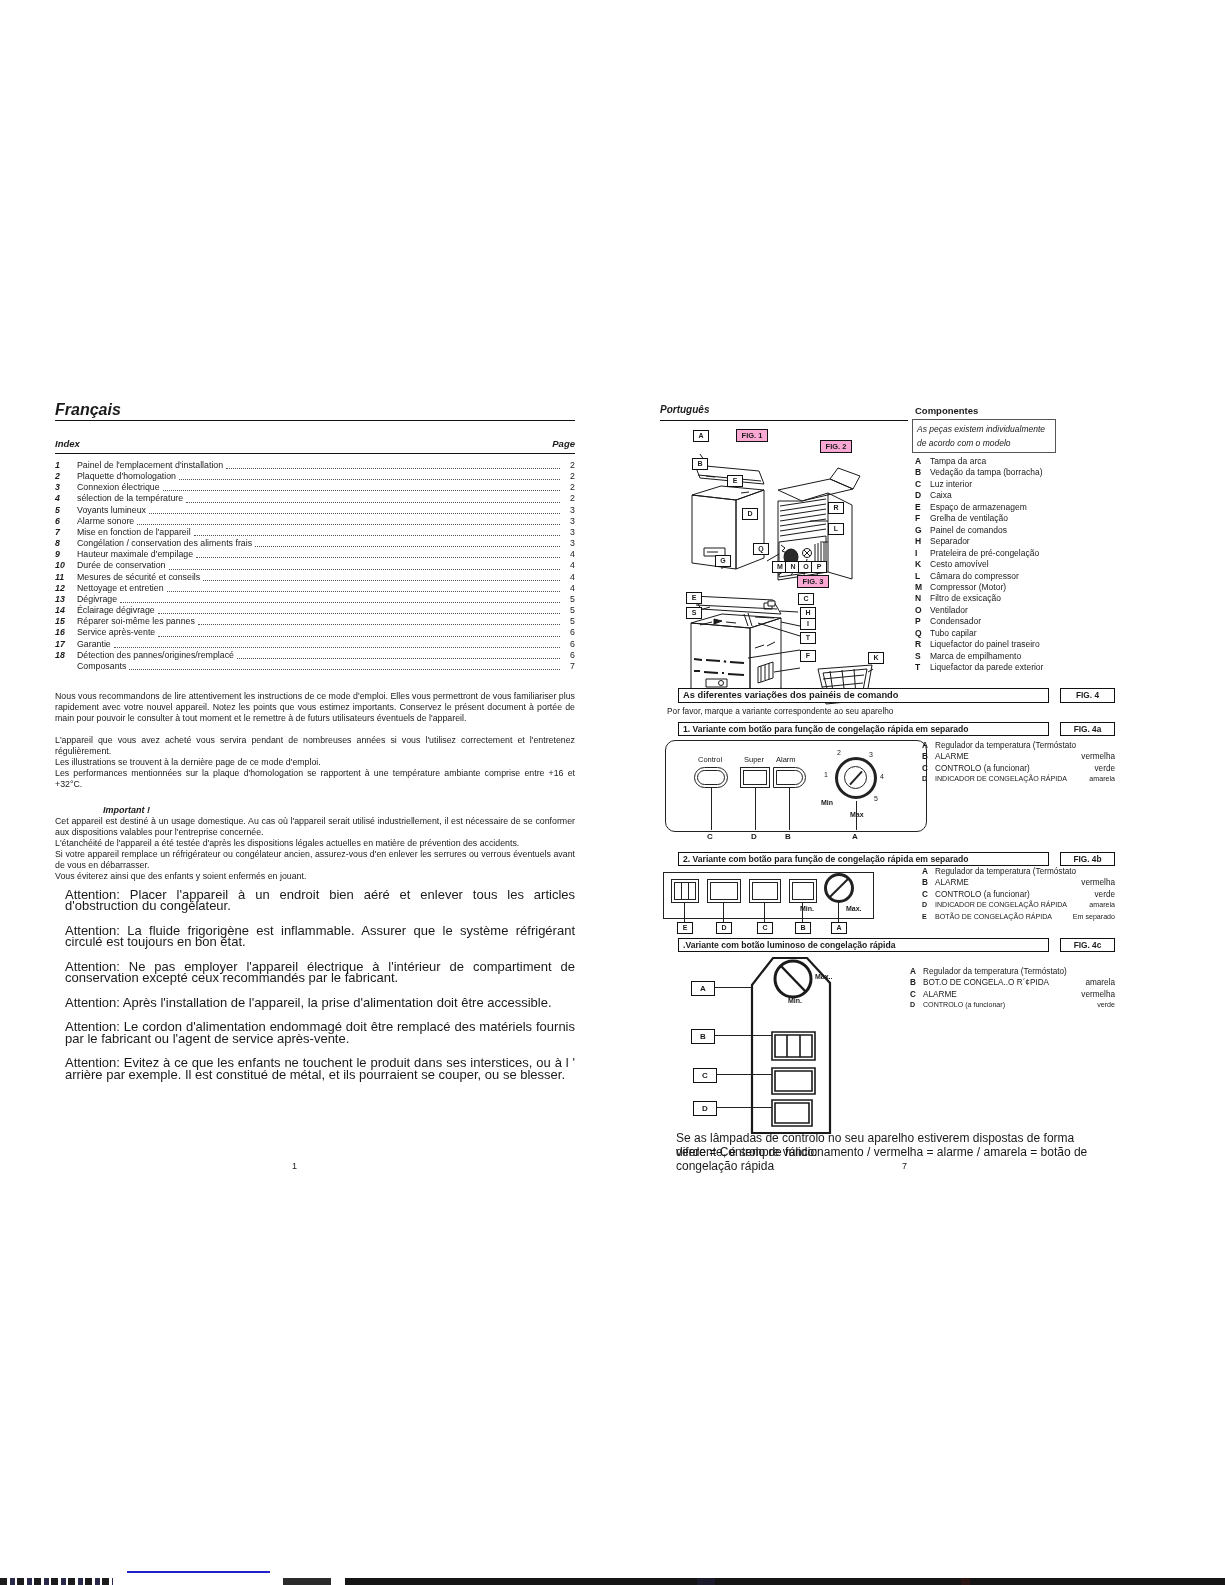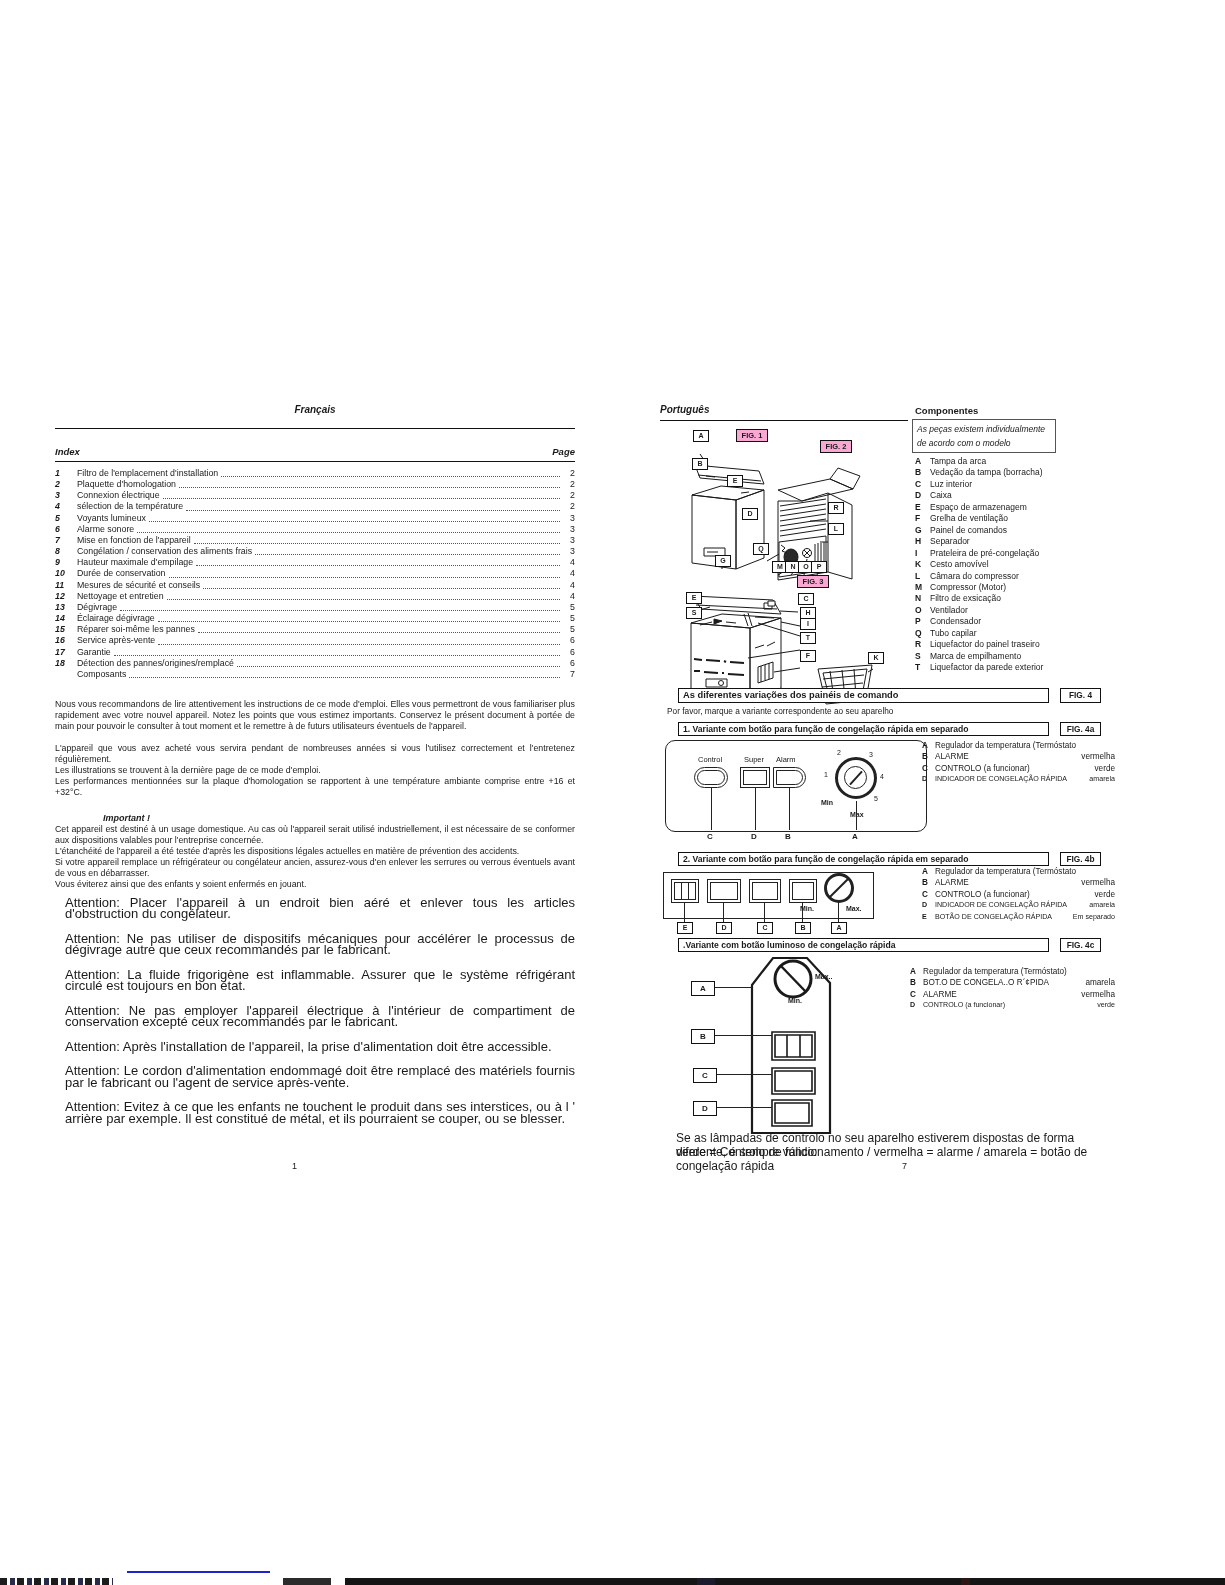"Français" .lang-header { font-size: 10px -> 16px; padding-bottom: 12px -> 4px; text-align: center -> none }
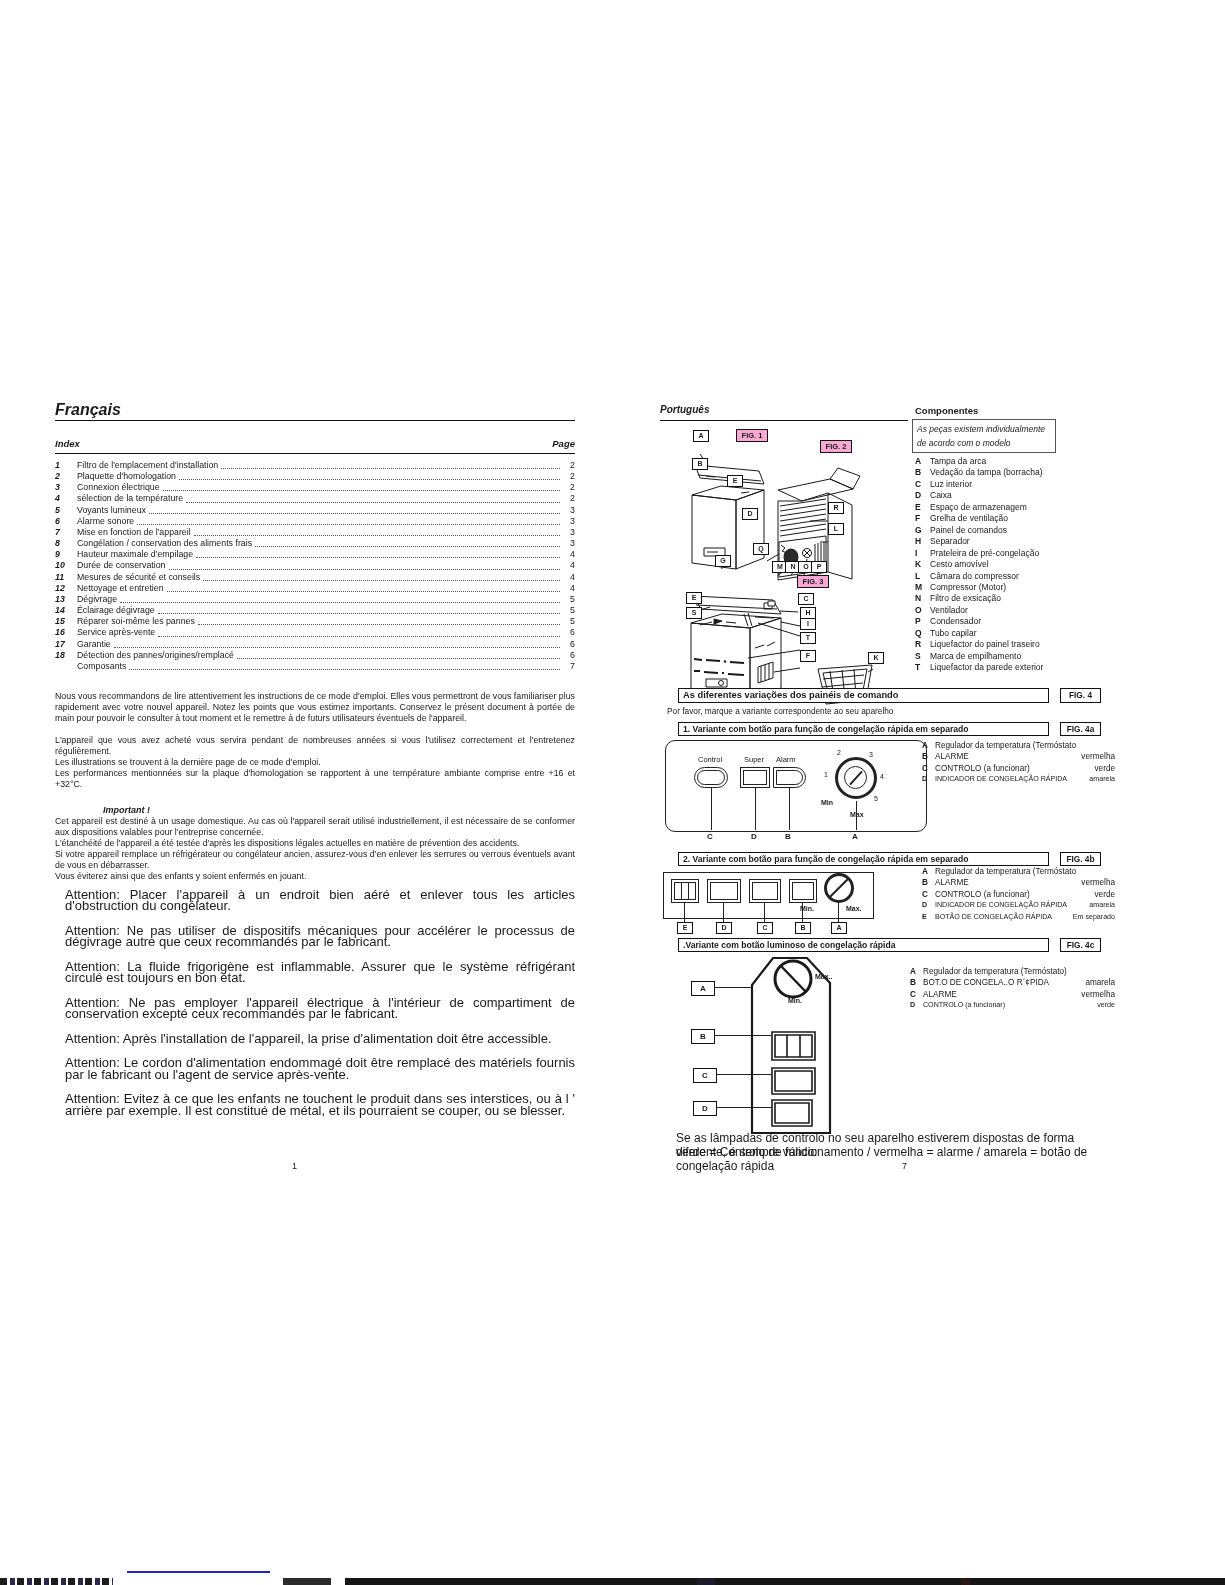"Filtro de l'emplacement d'installation" span.idx-title { text: Filtro -> Painel }
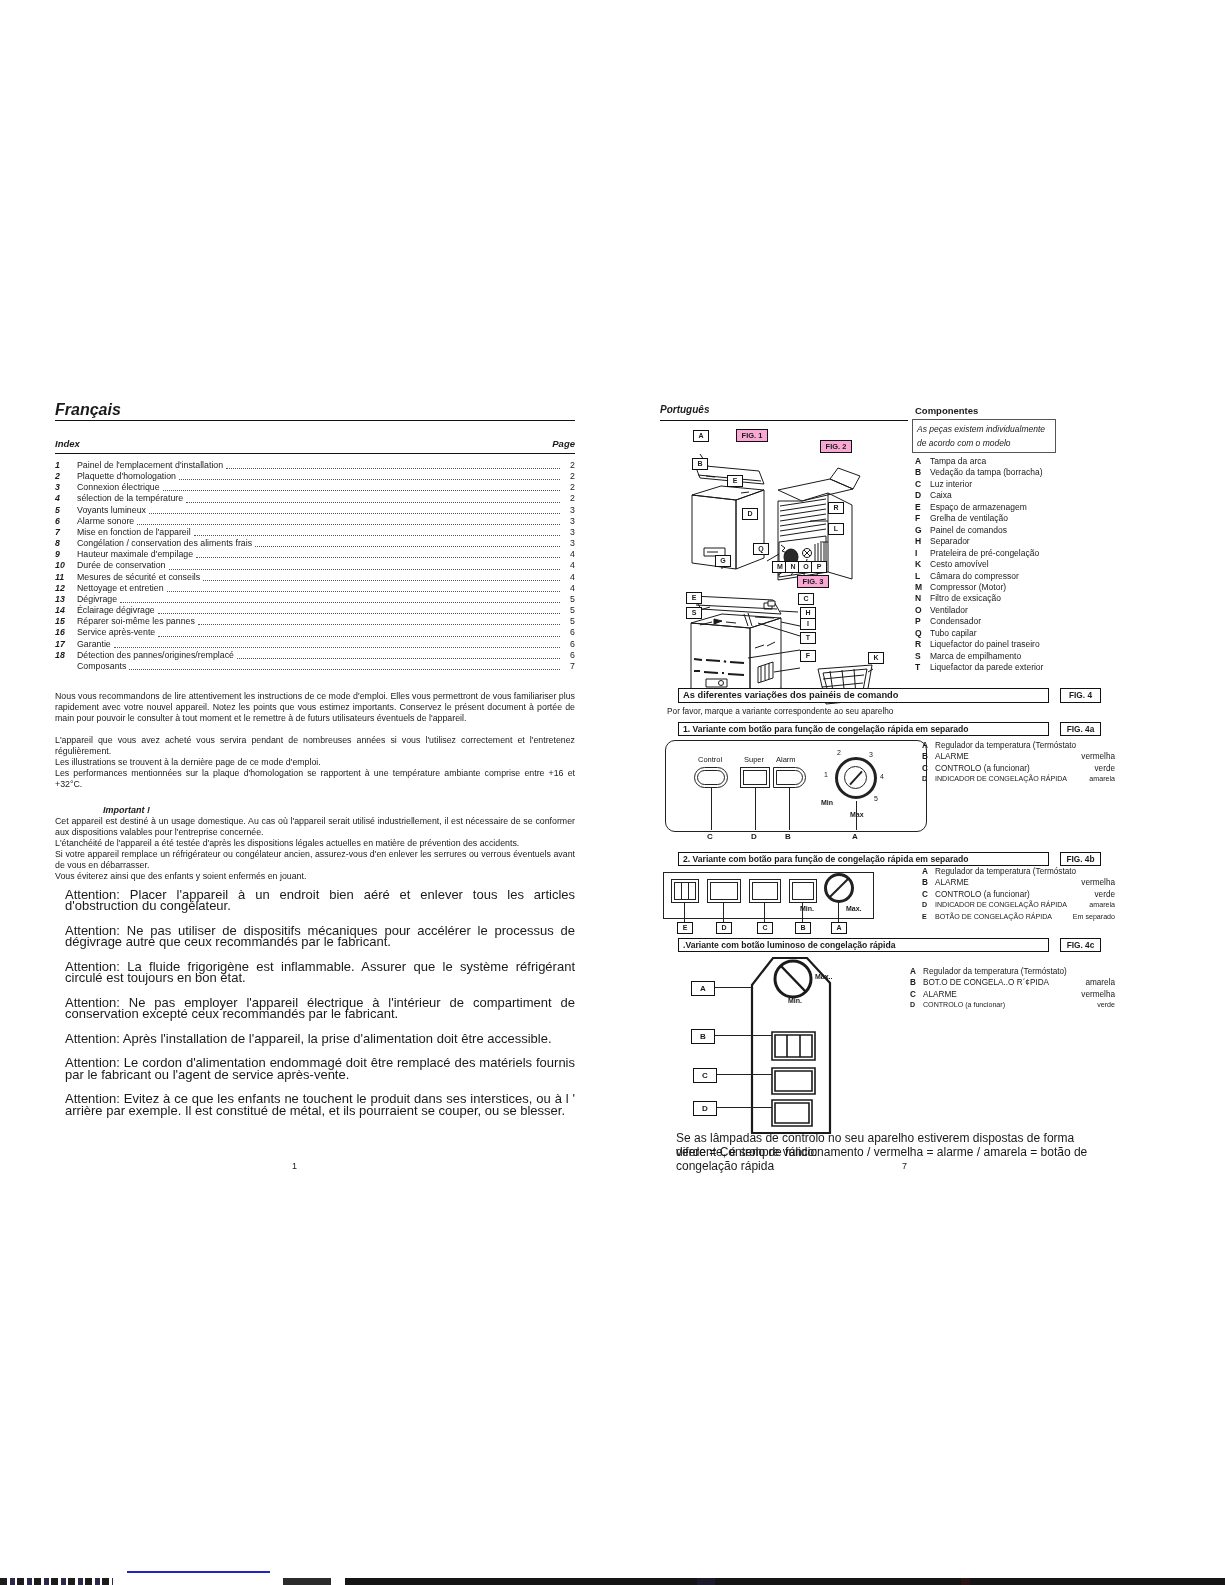"FIG. 4" .barfig { width: 41px -> 55px }
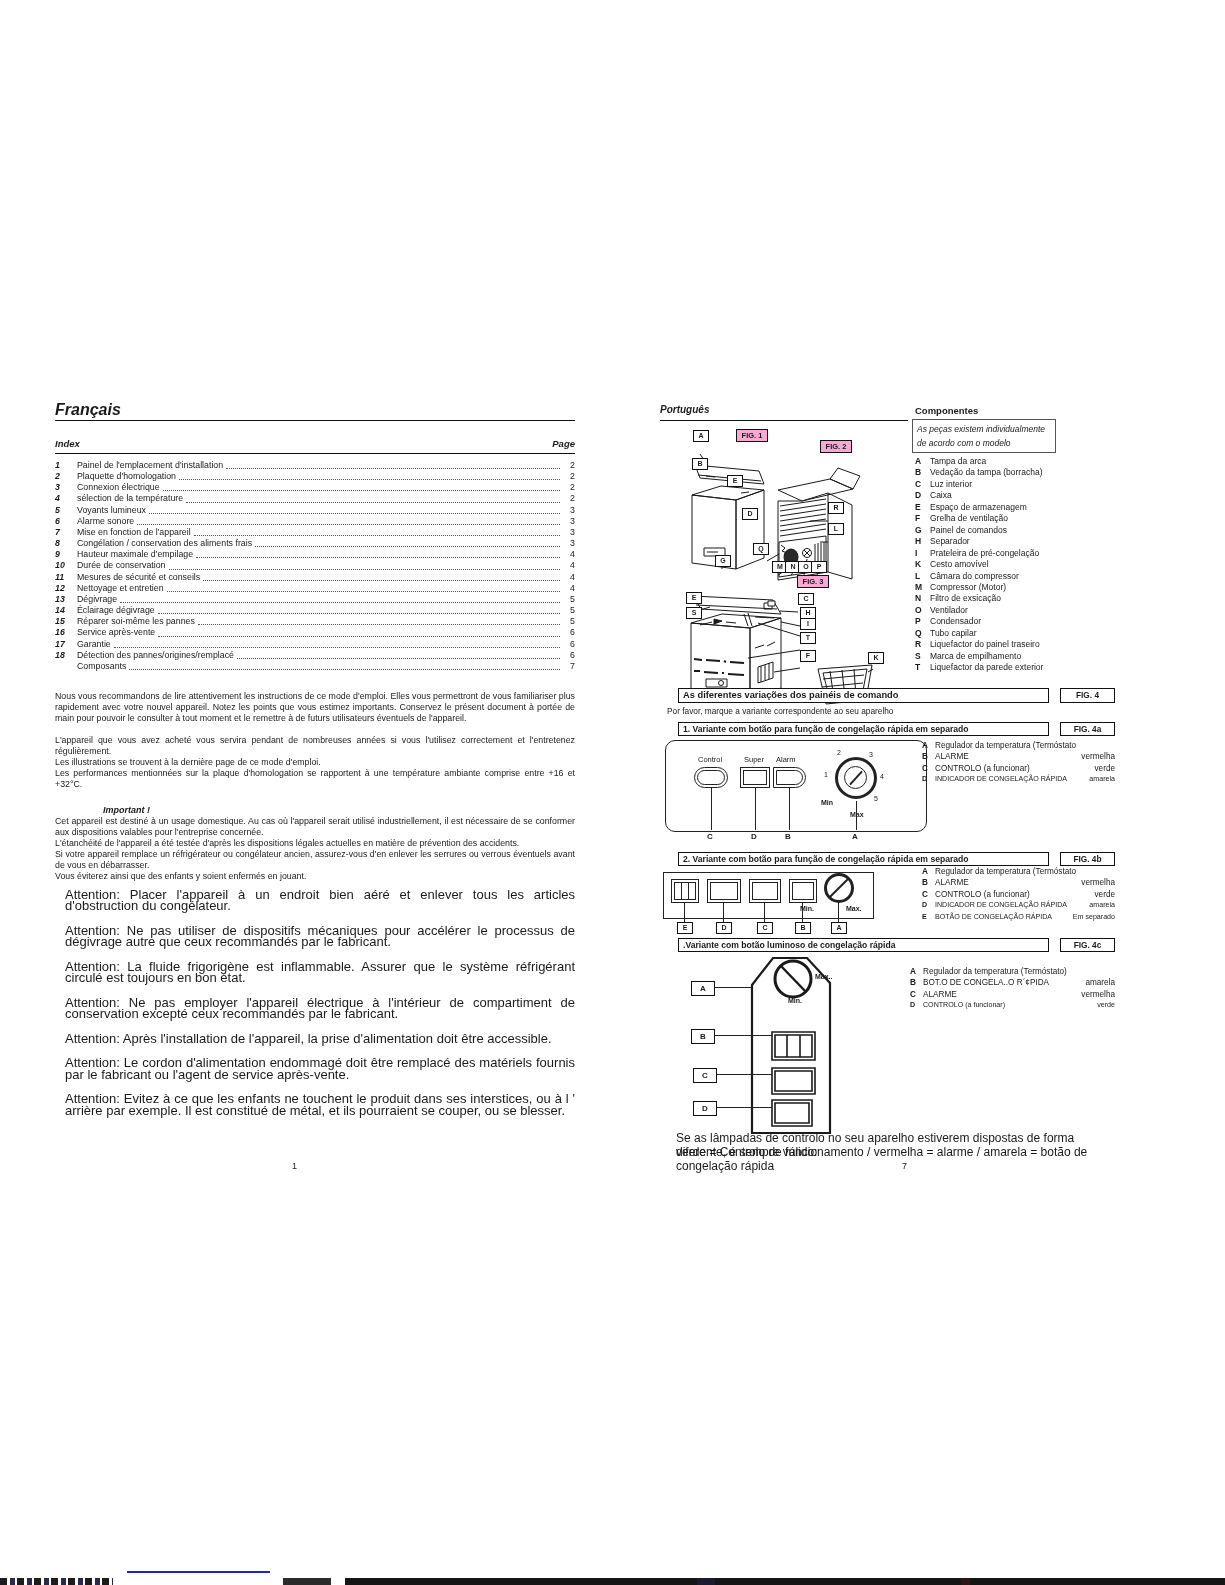"Attention: Ne pas utiliser de" p.att { html: <p>Attention: Ne pas utiliser de dispositifs mécaniques pour accélérer le processus de dégivrage autre que ceux recommandés par le fabricant.</p> -> none }
